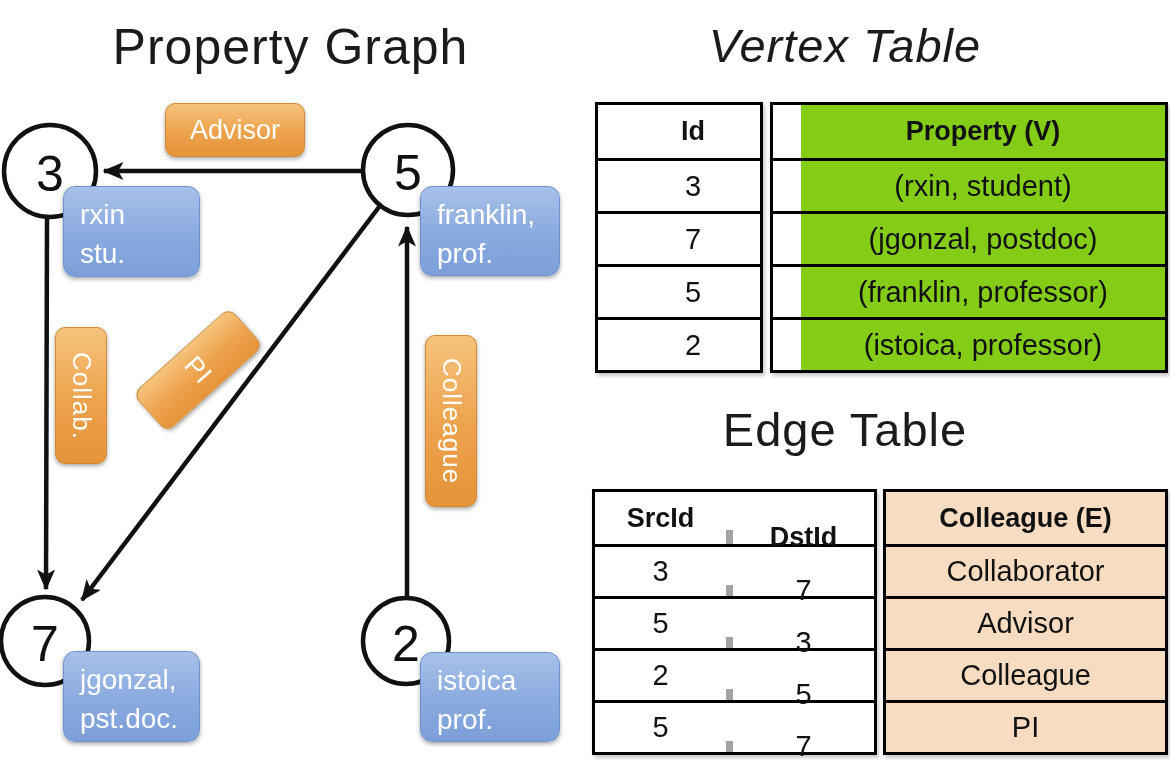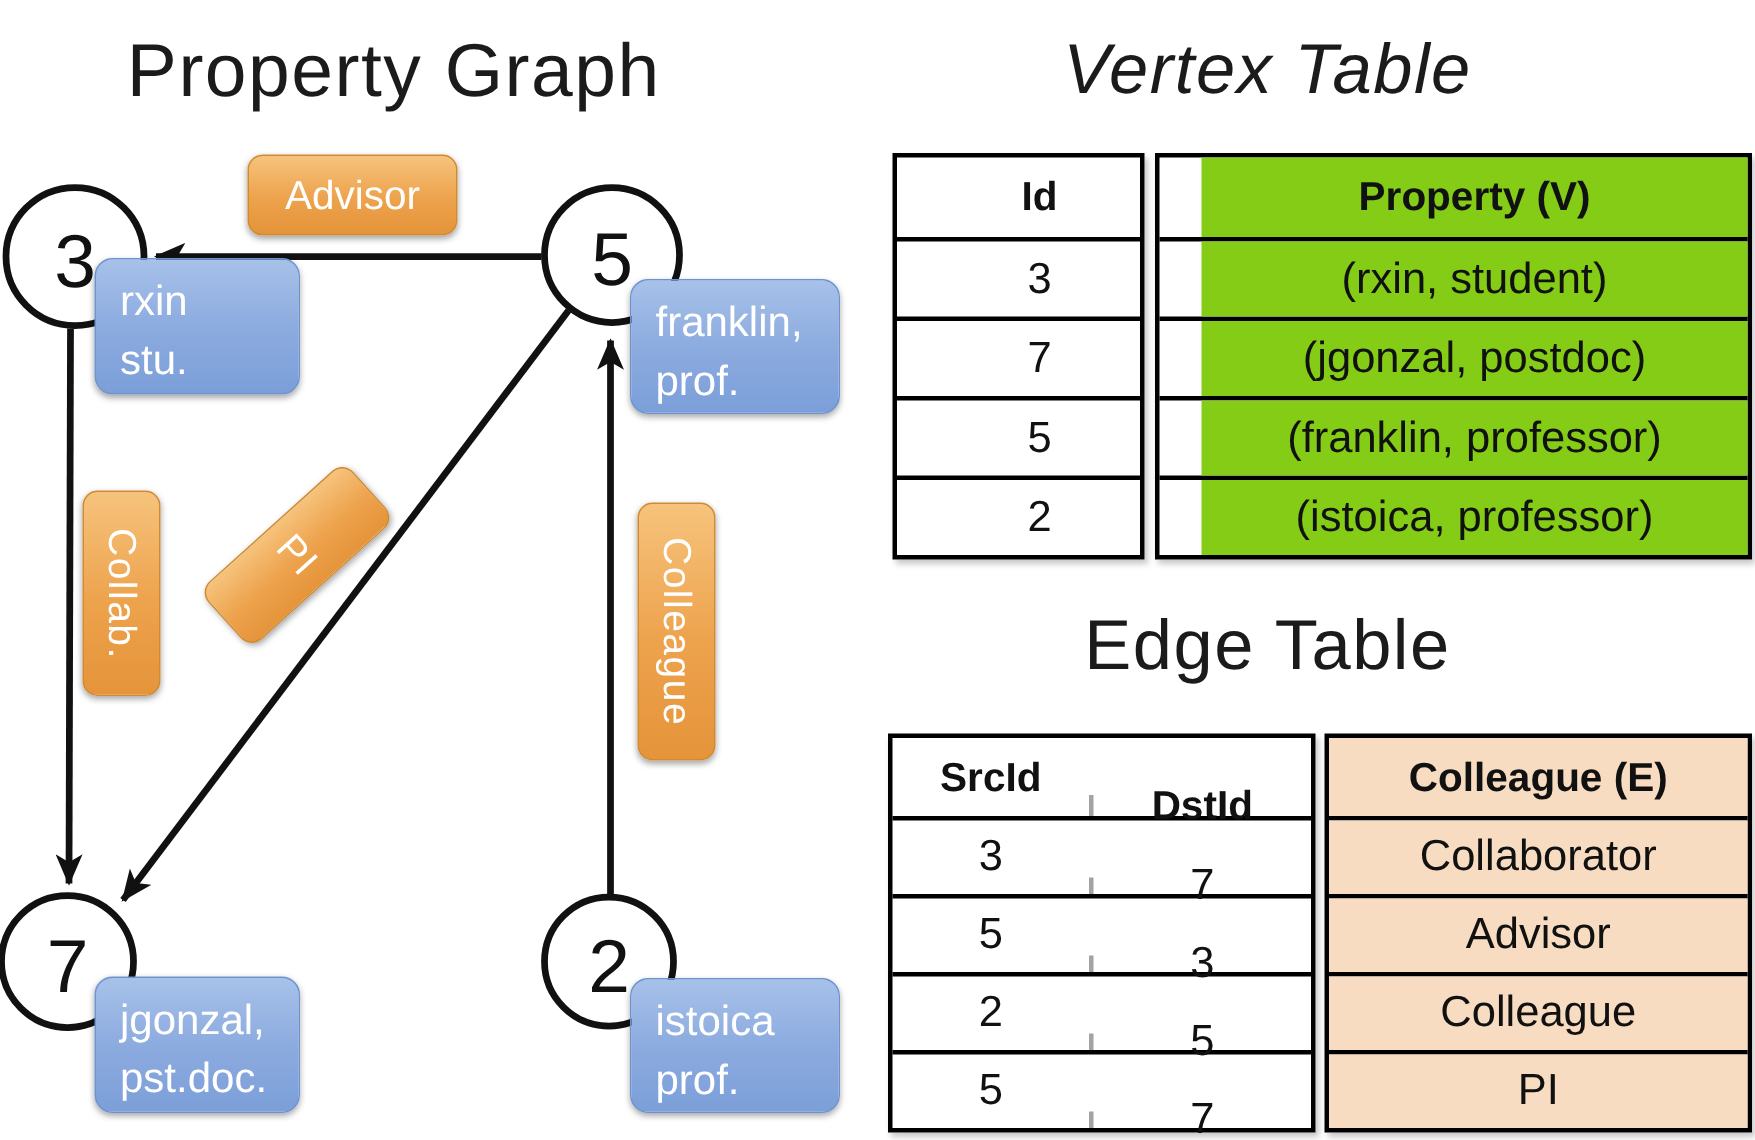"Property Graph" .graph-title { padding-left: none -> 28px }
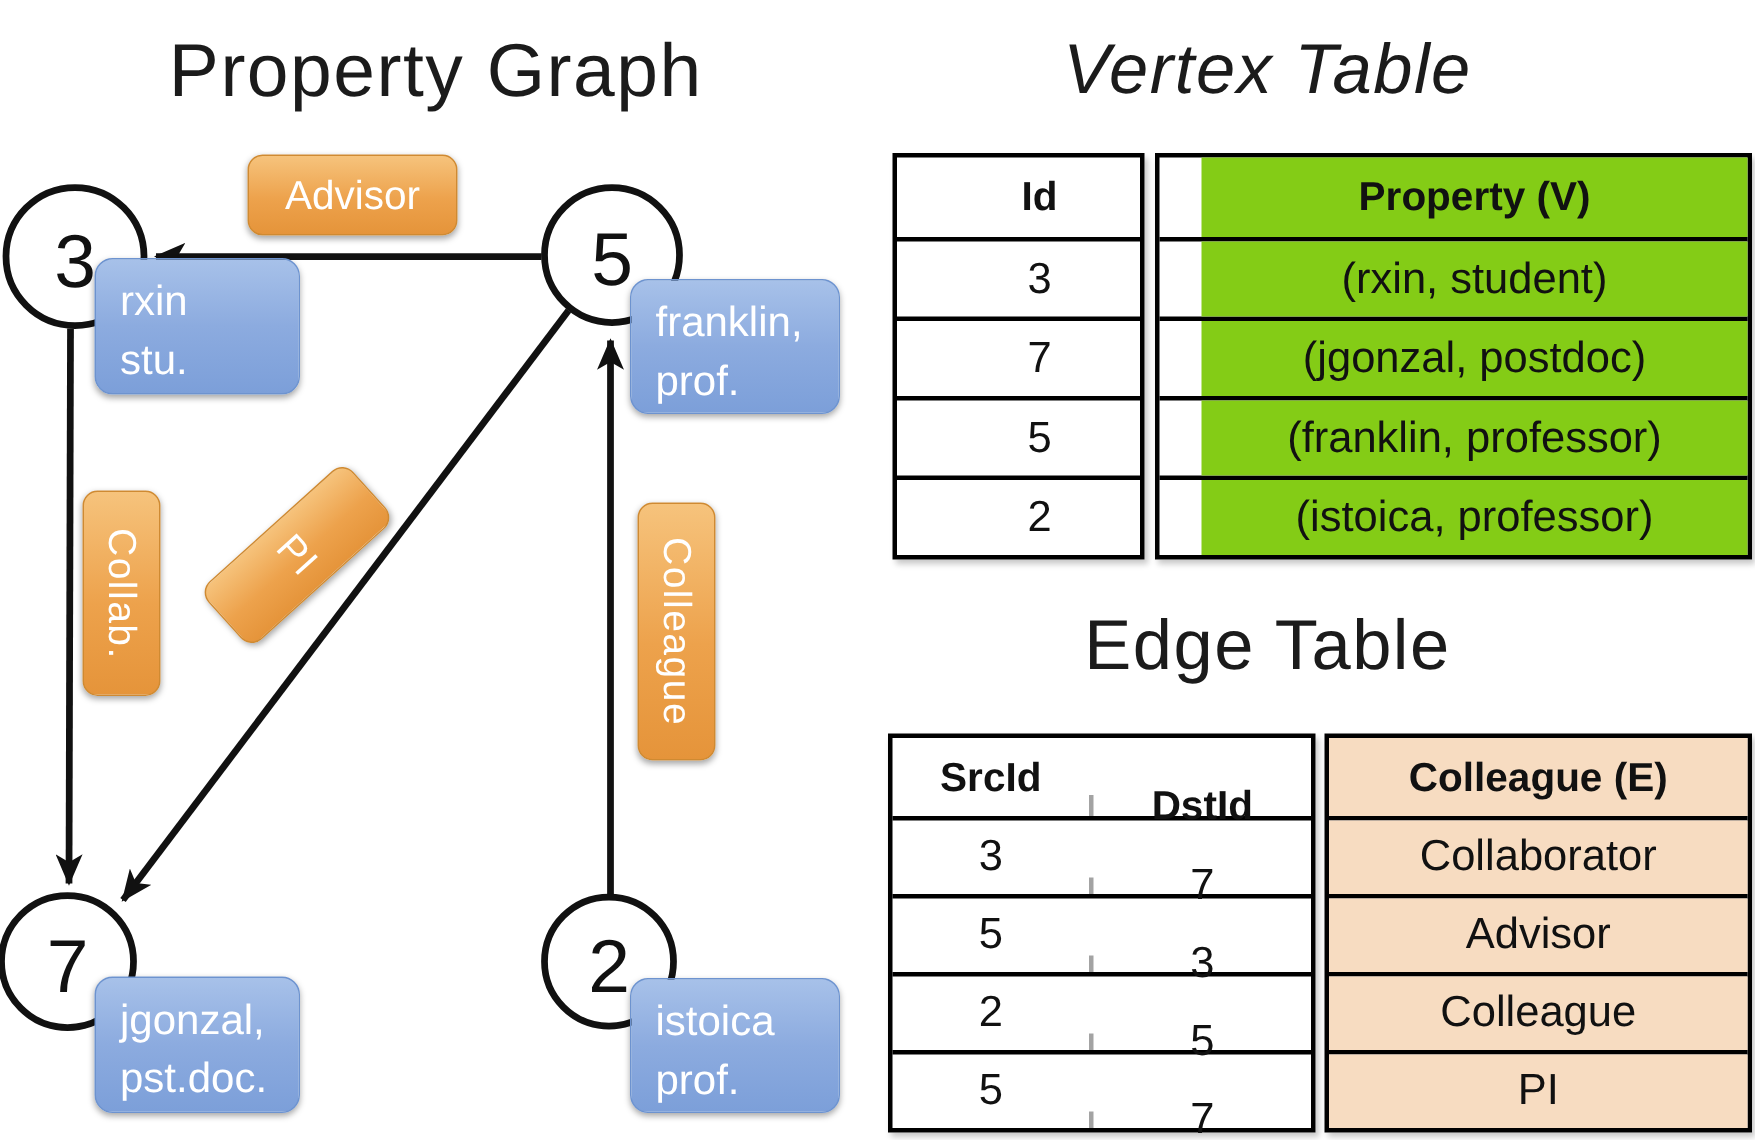"rxin" div.bbox { top: 172px -> 186px }
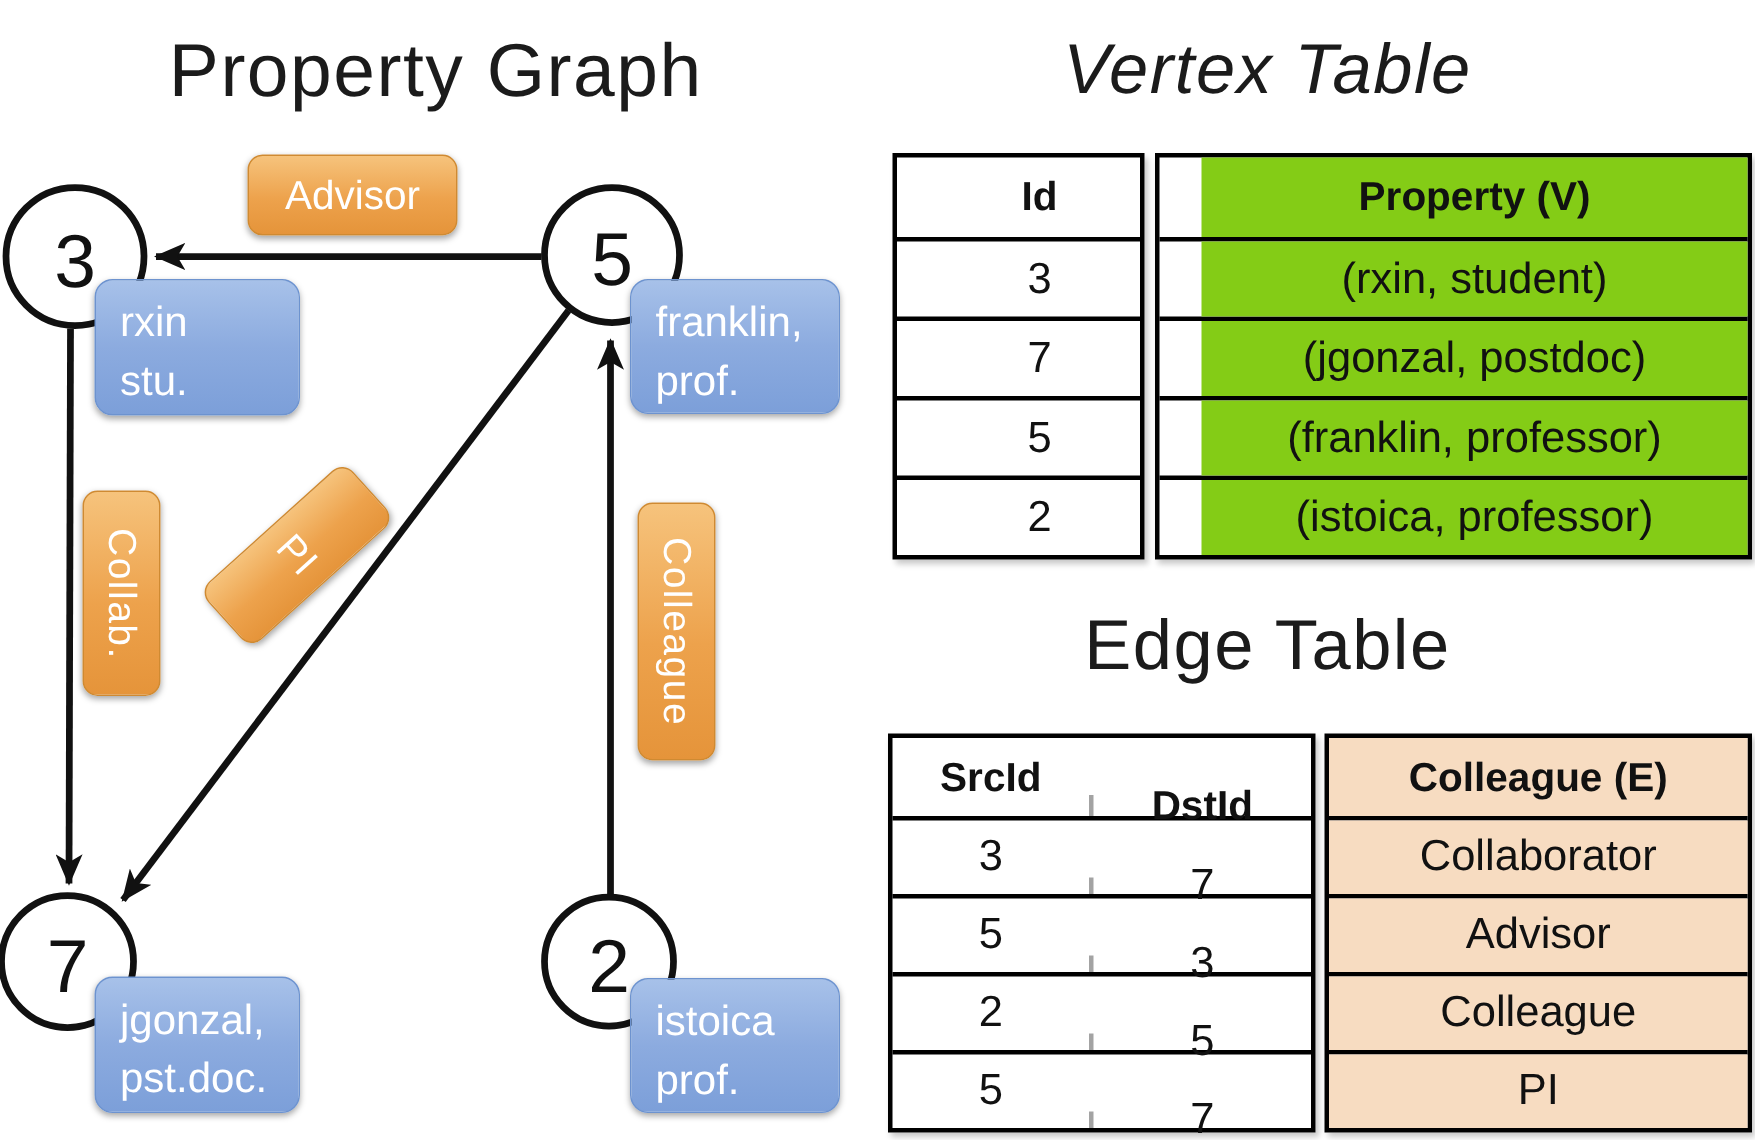"DstId" .splitl { border-left: 3px solid #a3a3a3 -> 7px solid #a3a3a3 }
